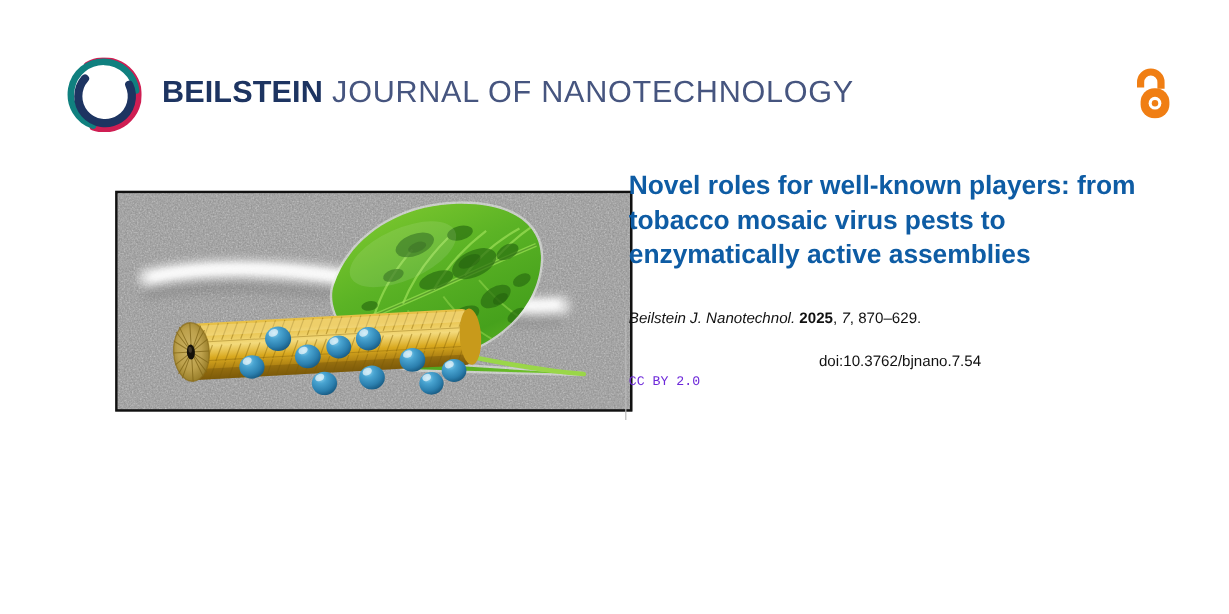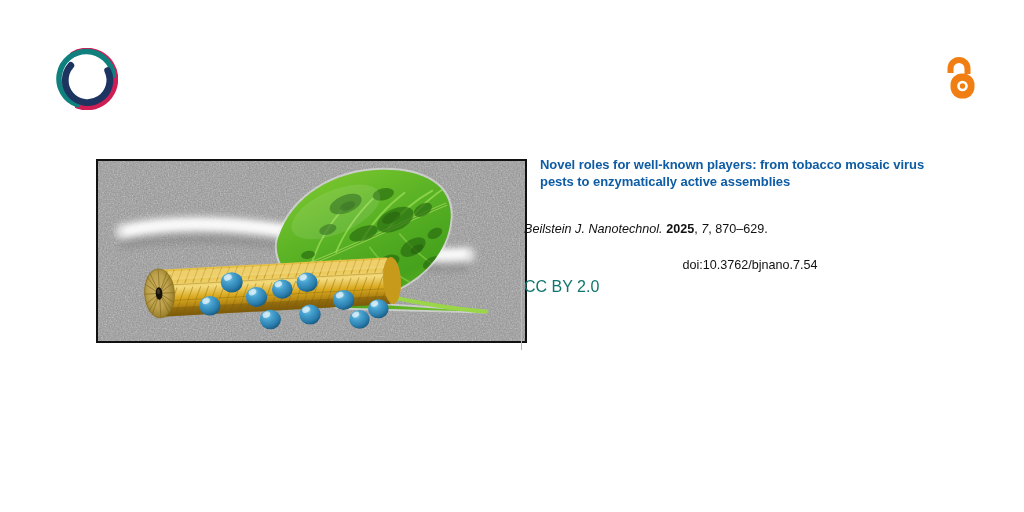"BEILSTEIN JOURNAL OF NANOTECHNOLOGY" div { html: none -> <div> <span>BEILSTEIN</span><span> JOURNAL OF NANOTECHNOLOGY</span> </div> }
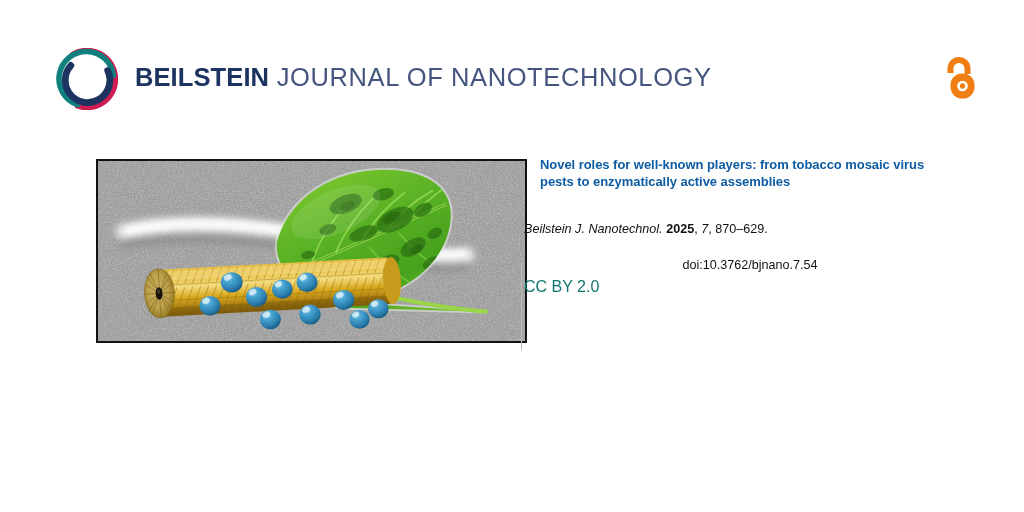"Novel roles for well-known players:" #article-title { font-size: 13px -> 22px; margin: 16px -> 0 }
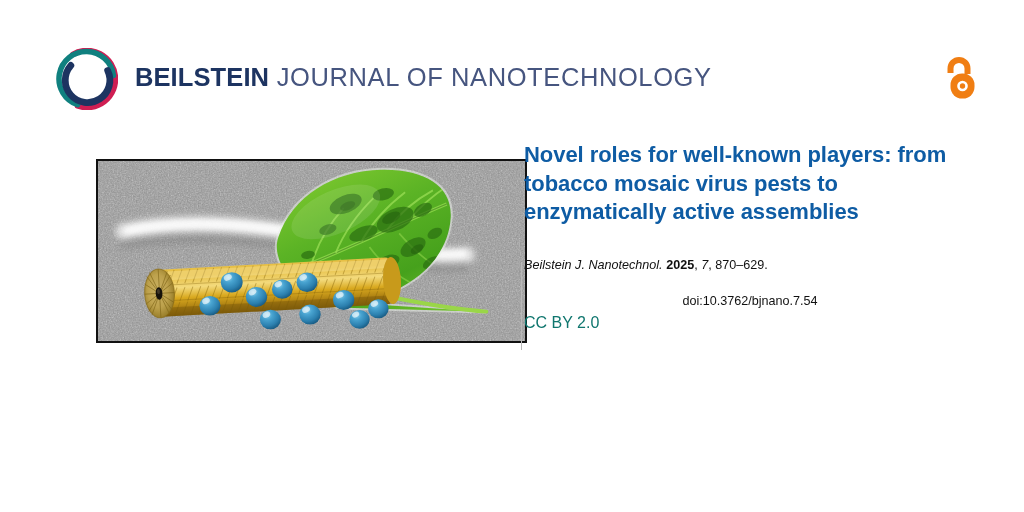"CC BY 2.0" #license-line { color: #0f766e -> #6d28d9; font-family: none -> Liberation Mono, monospace; font-size: 16px -> 11px }
